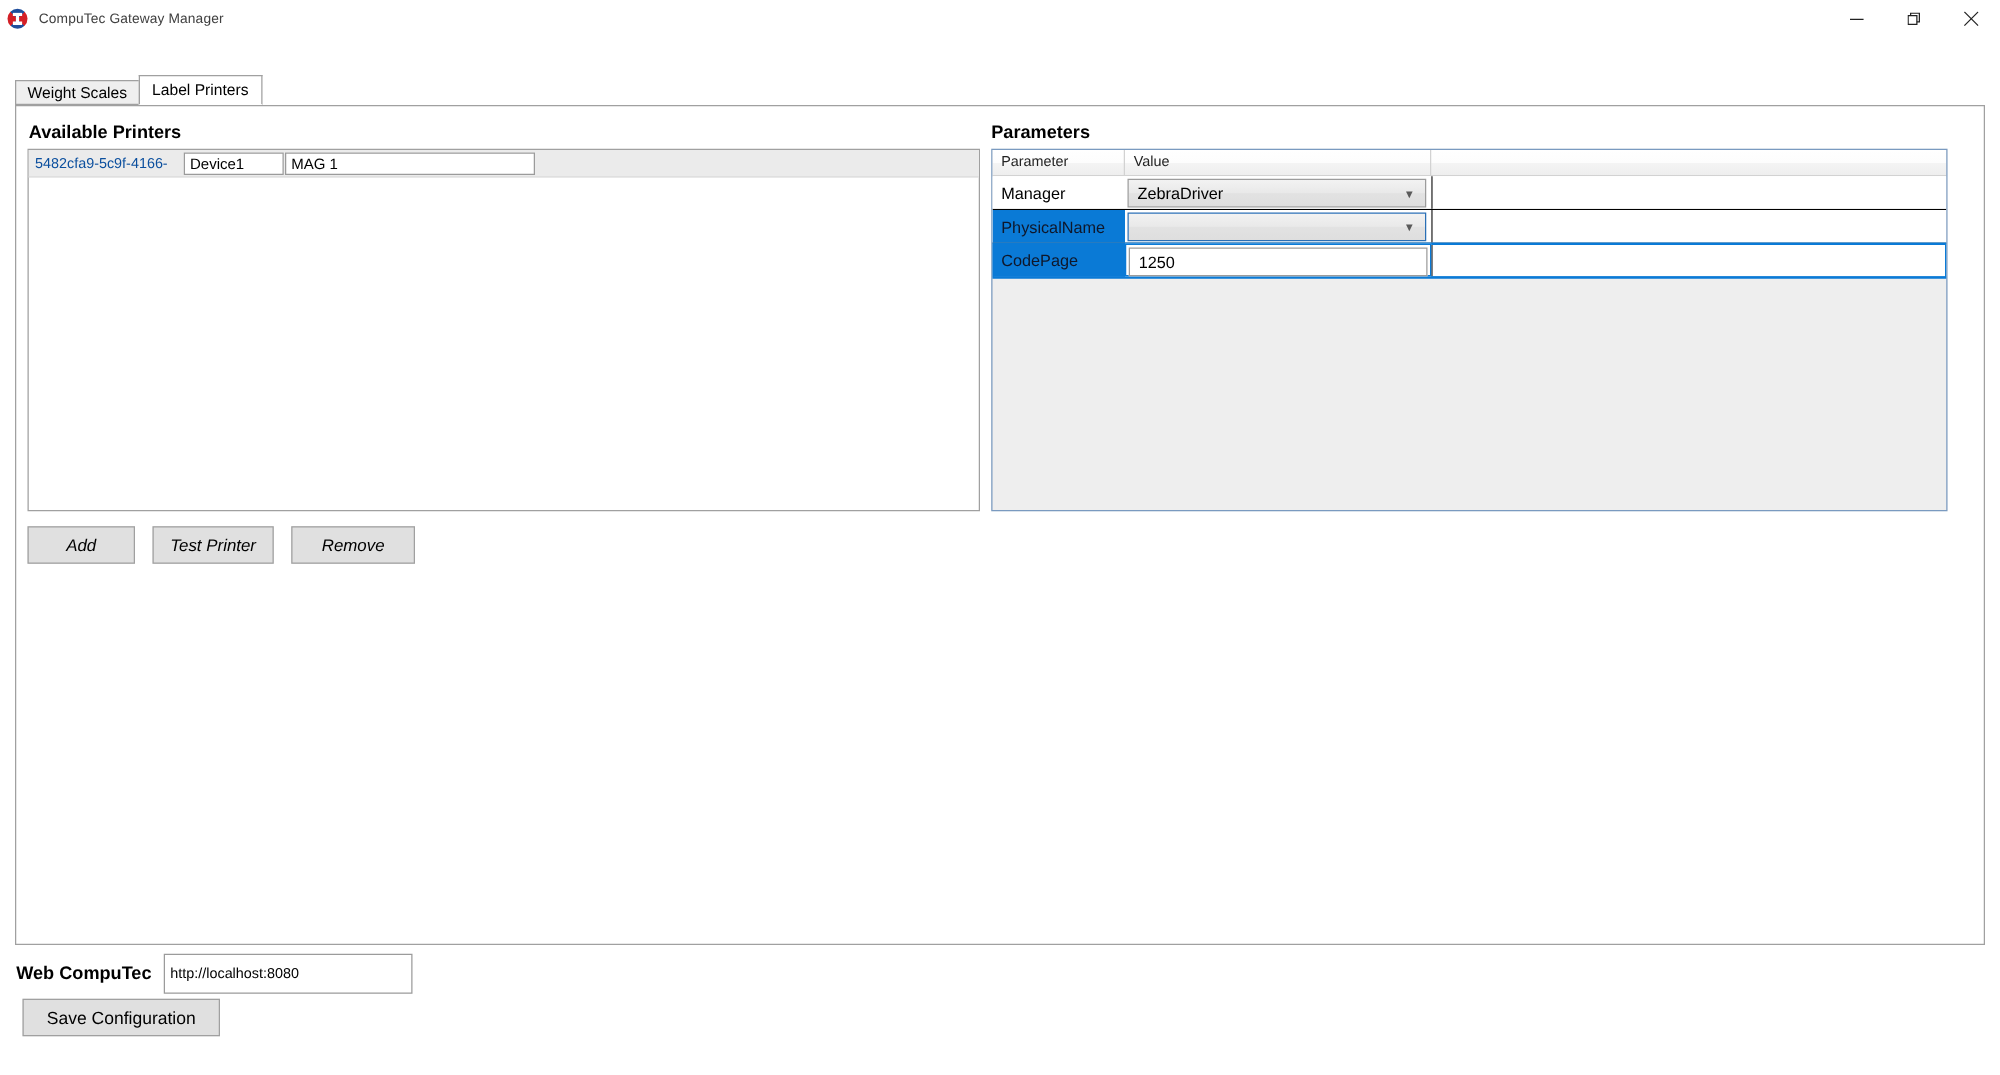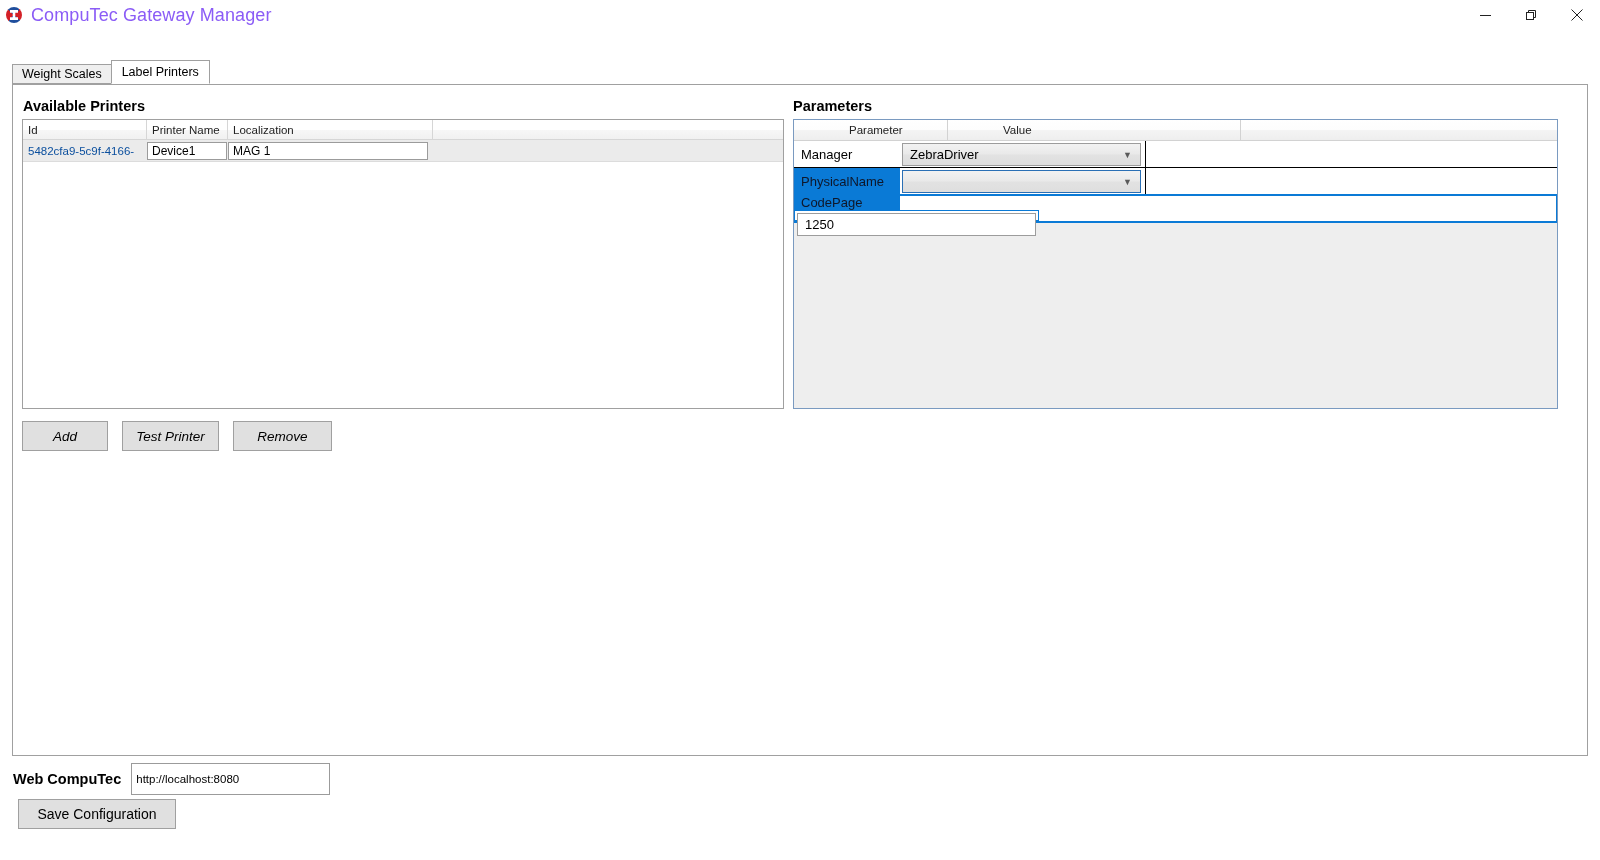"CompuTec Gateway Manager" .title-text { color: #8b5cf6 -> #404040; font-size: 18px -> 11px }
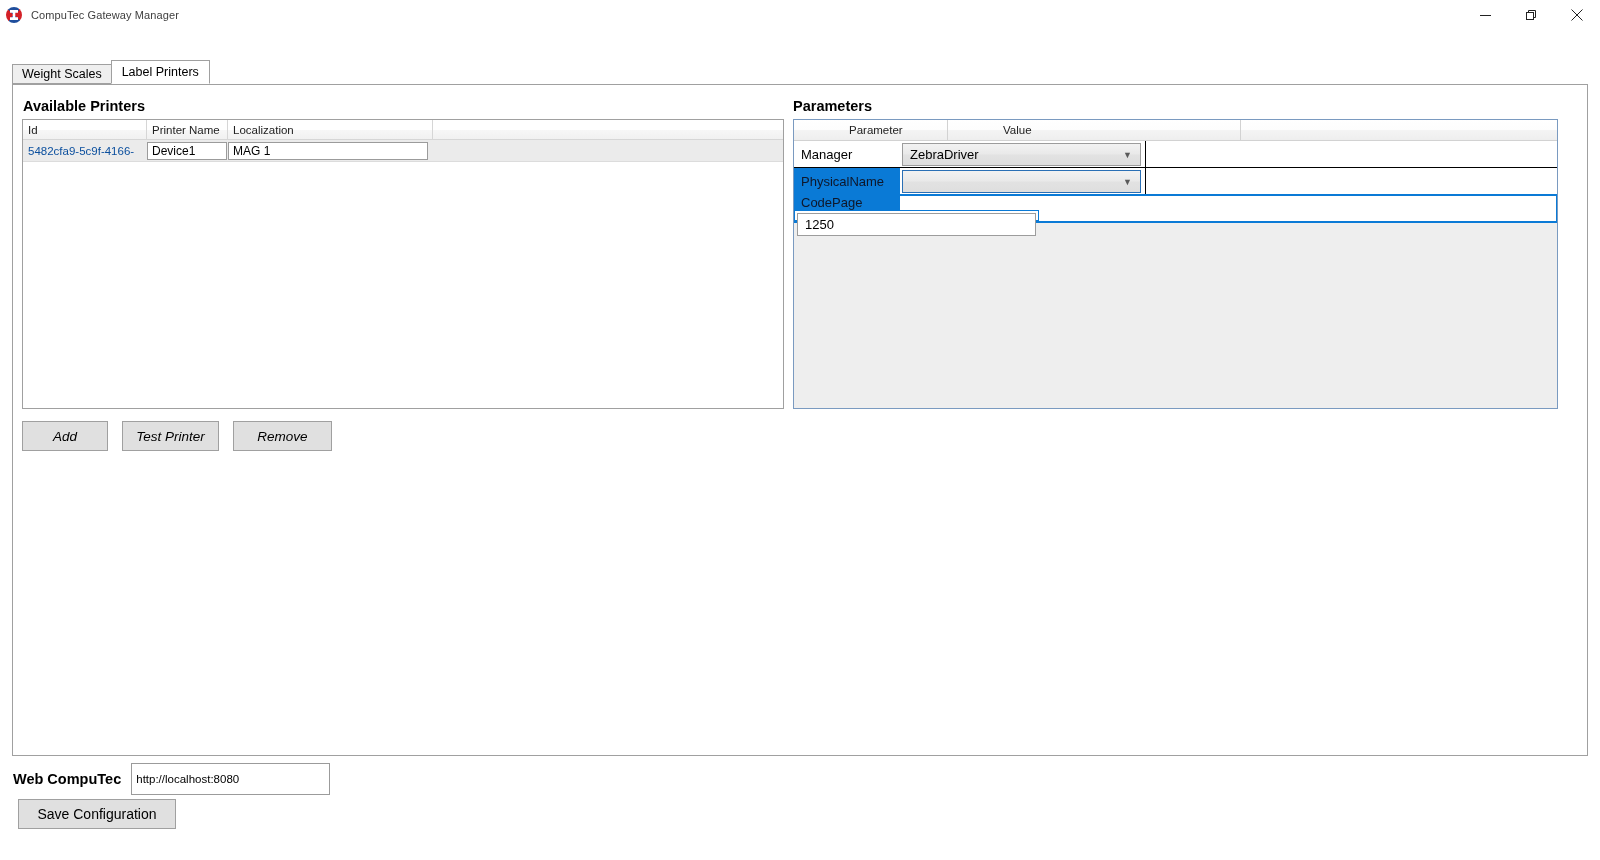"Id" div.pg-header { html: <div> <div>Id</div> <div>Printer Name</div> <div>Localization</div> <div></div> </div> -> none }
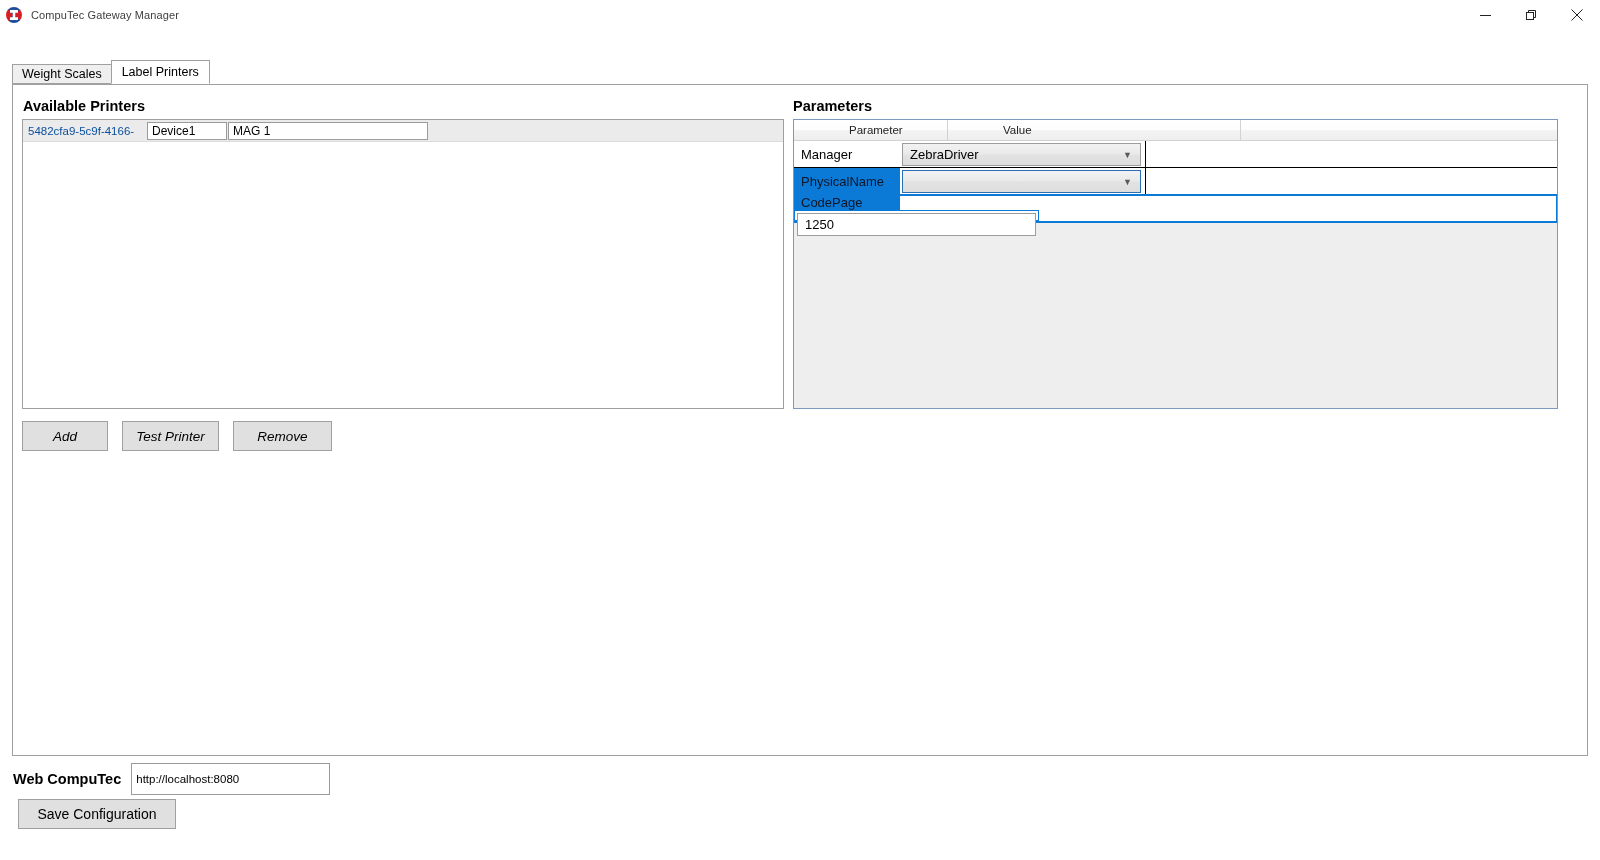"Parameter" .par-th { margin-left: 48px -> none }
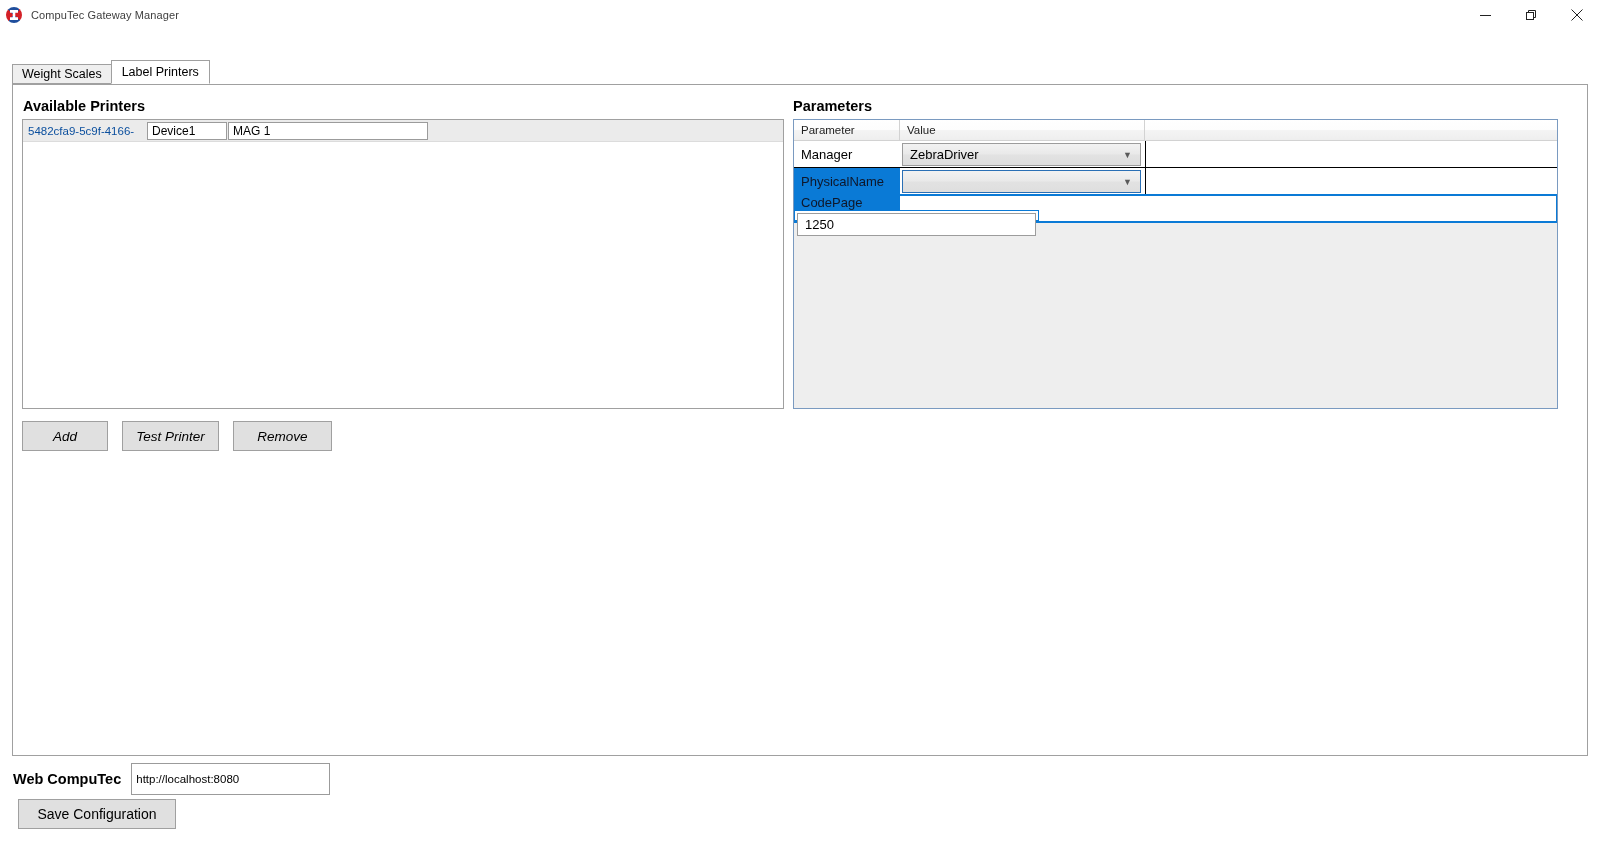"CodePage" .par-row.editing { flex-direction: column -> none }
